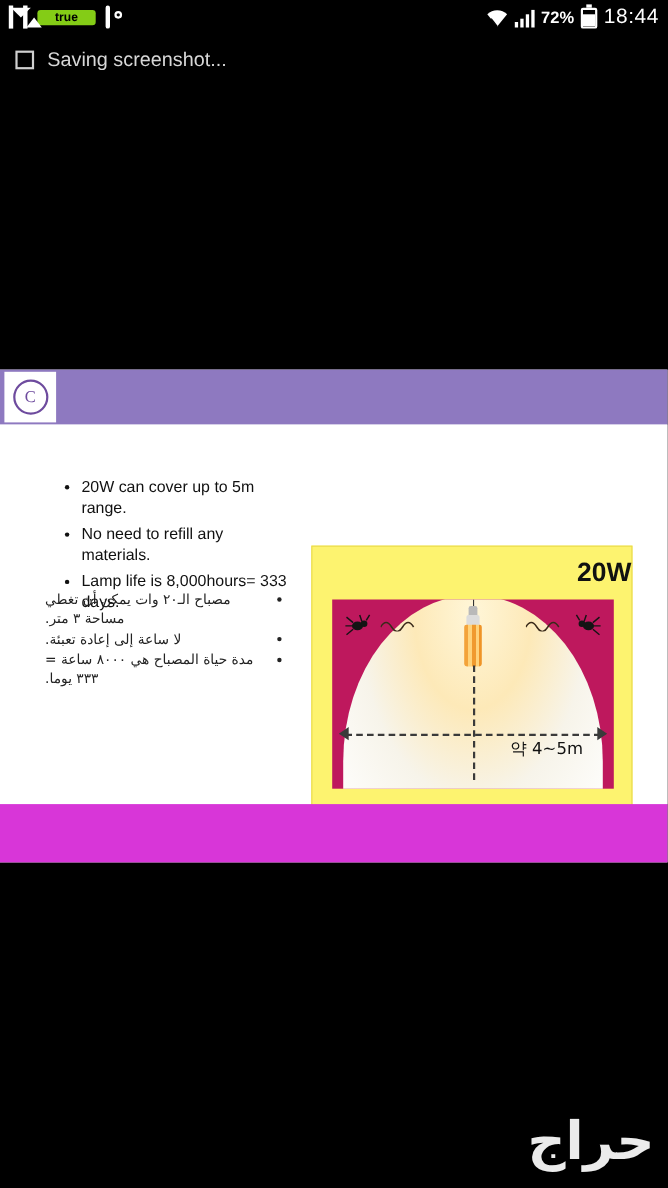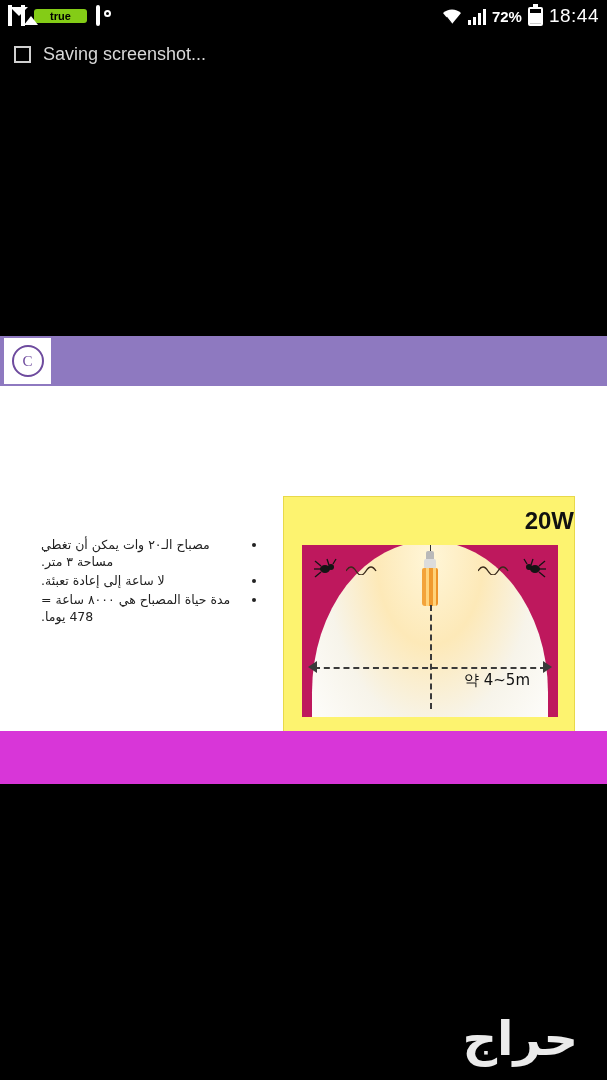"20W can cover up to" ul.bullets-en { html: none -> <ul> <li>20W can cover up to 5m range.</li> <li>No need to refill any materials.</li> <li>Lamp life is 8,000hours= 333 days.</li> </ul> }
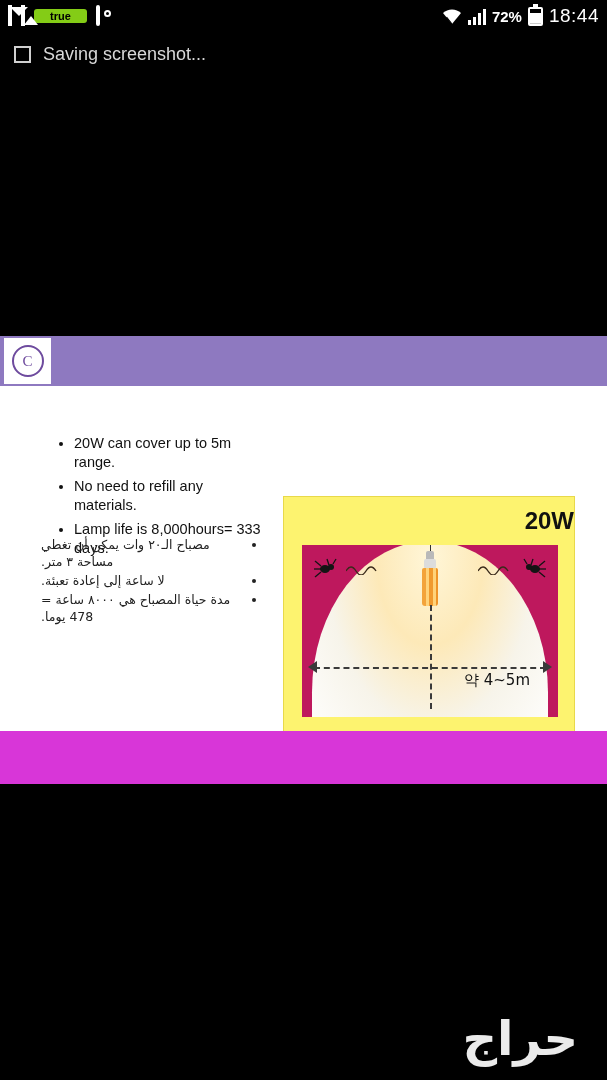"مدة حياة المصباح هي ٨٠٠٠" li { text: 478 -> ٣٣٣ }
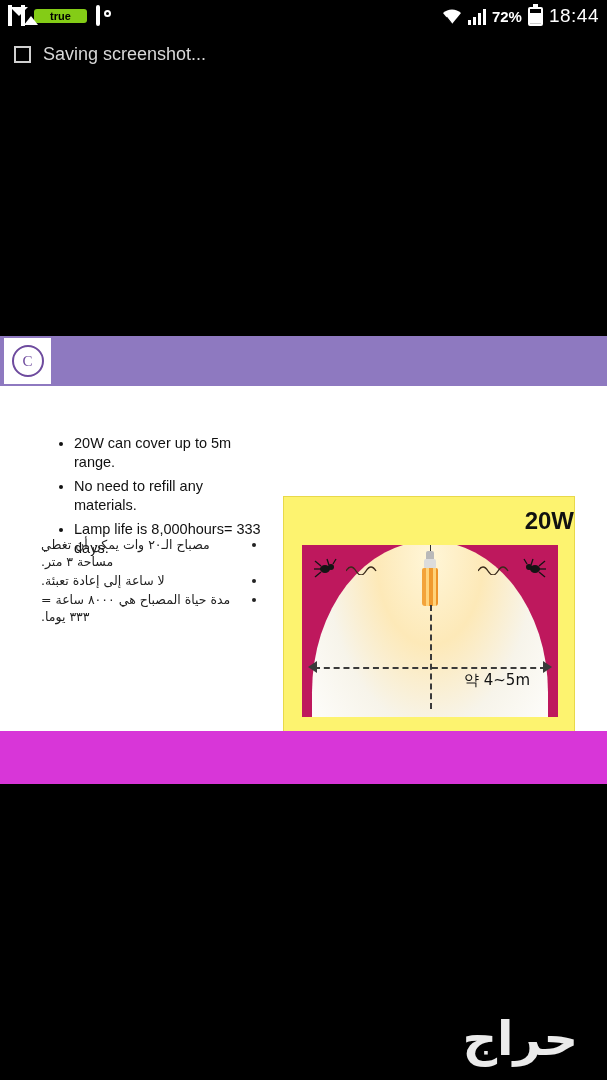"حراج" .watermark { right: 29px -> 12px }
